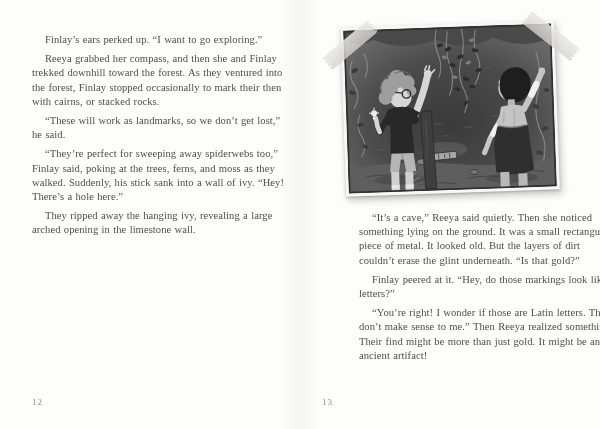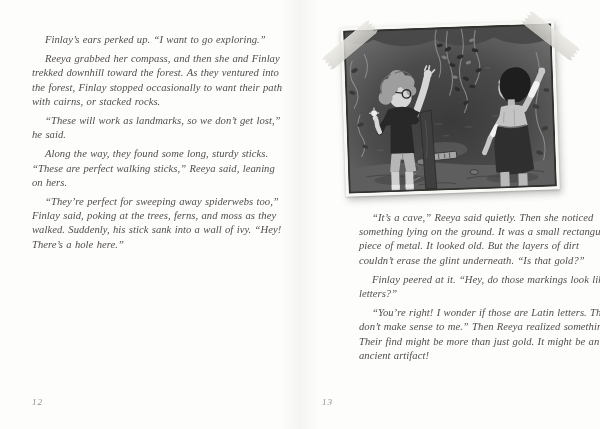"Finlay’s ears perked up. “I" .spread { font-style: italic -> none }
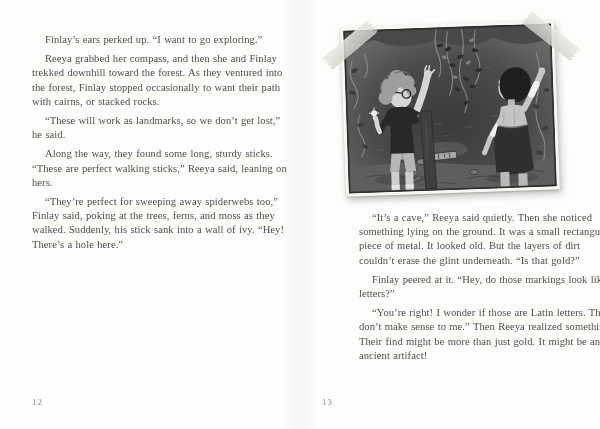"Reeya grabbed her compass, and" p { text: want their path -> mark their then }
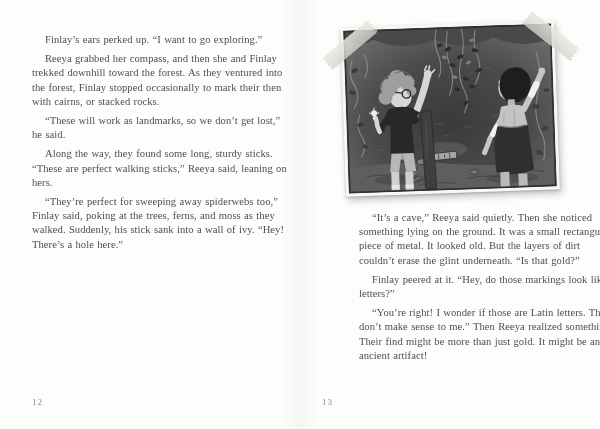"Along the way, they found" p { html: <p>Along the way, they found some long, sturdy sticks. “These are perfect walking sticks,” Reeya said, leaning on hers.</p> -> none }
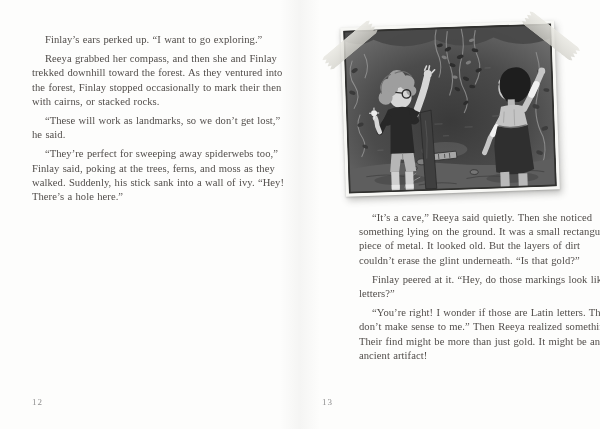"They ripped away the hanging" p { html: none -> <p>They ripped away the hanging ivy, revealing a large arched opening in the limestone wall.</p> }
